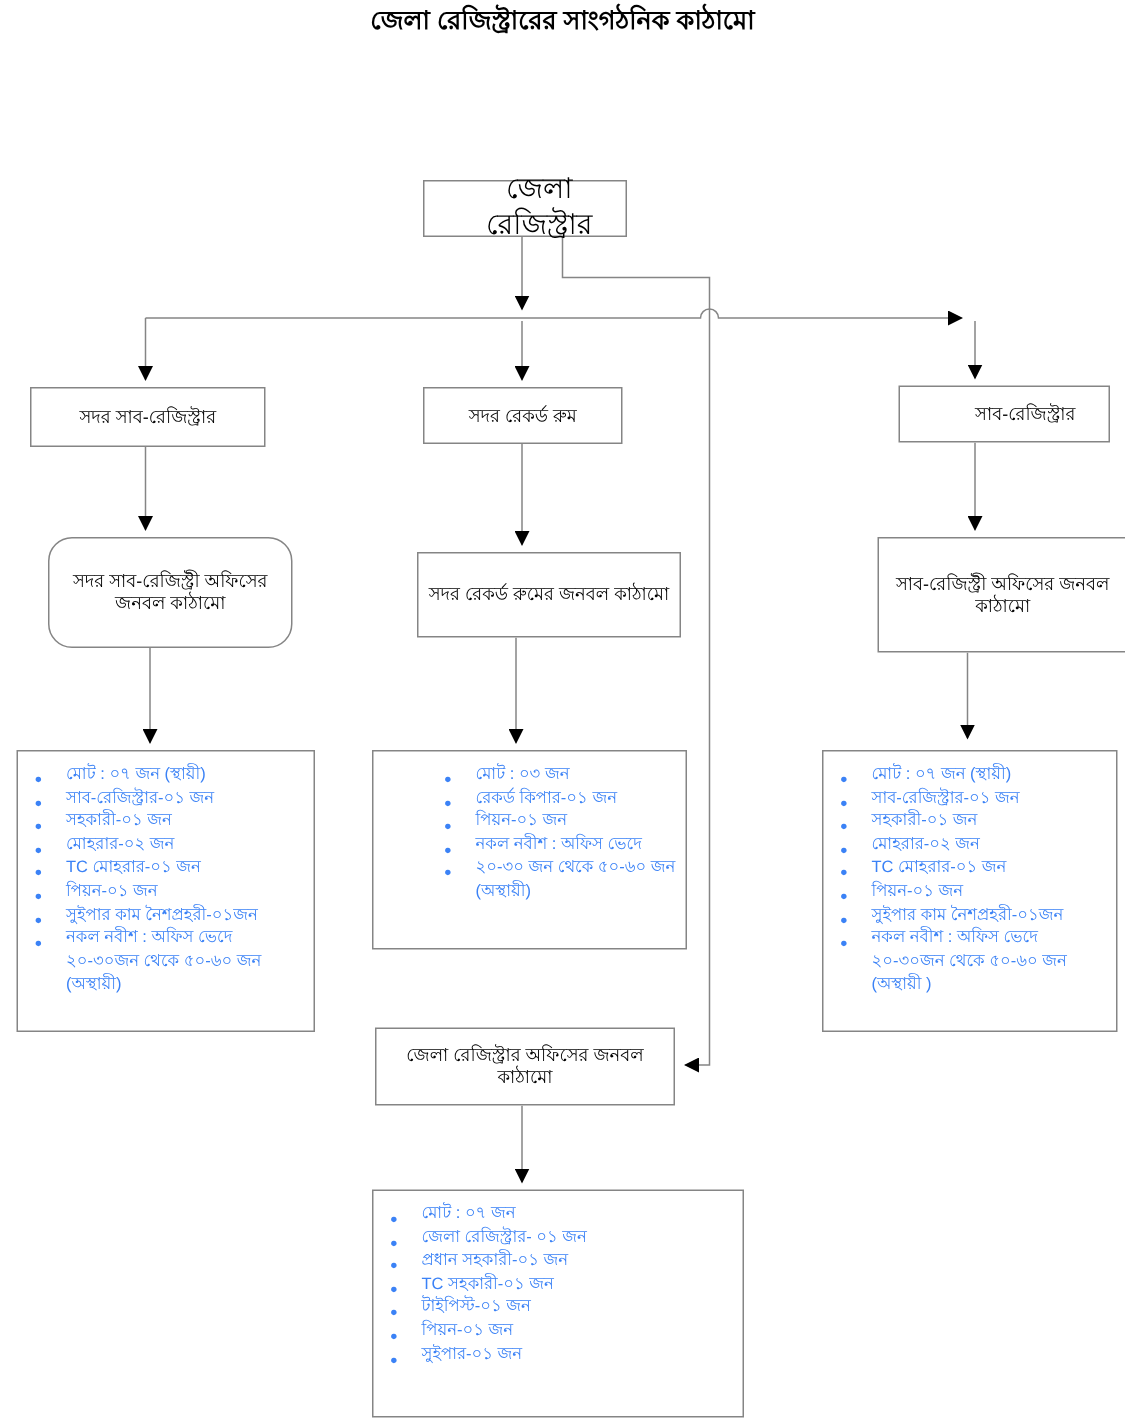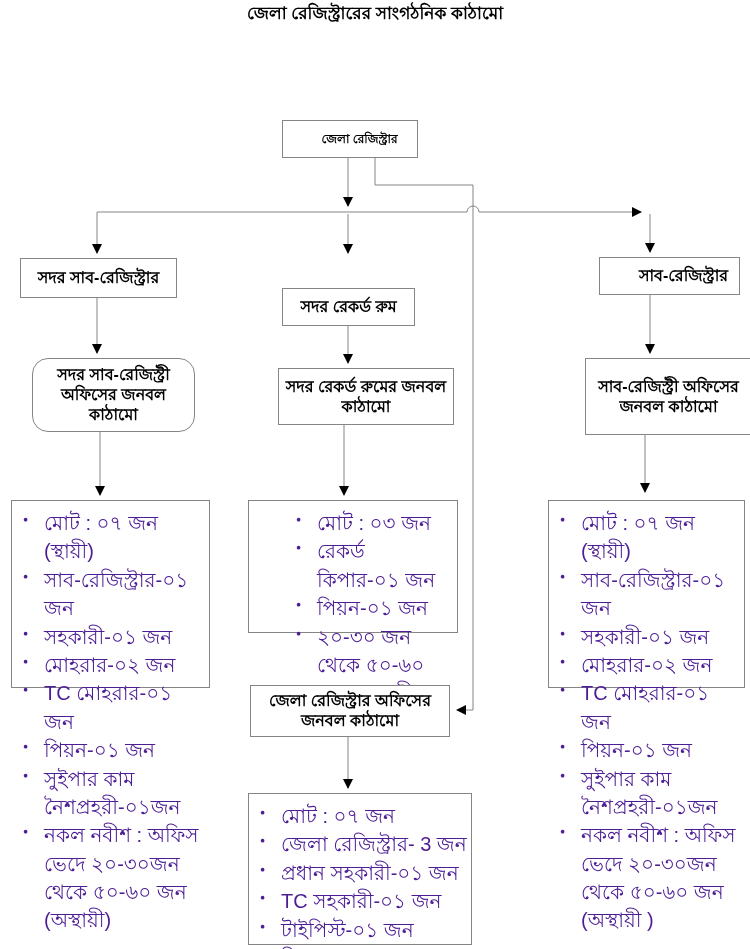"জেলা রেজিস্ট্রার" .node.root { font-size: 12px -> 19px; font-weight: bold -> normal }
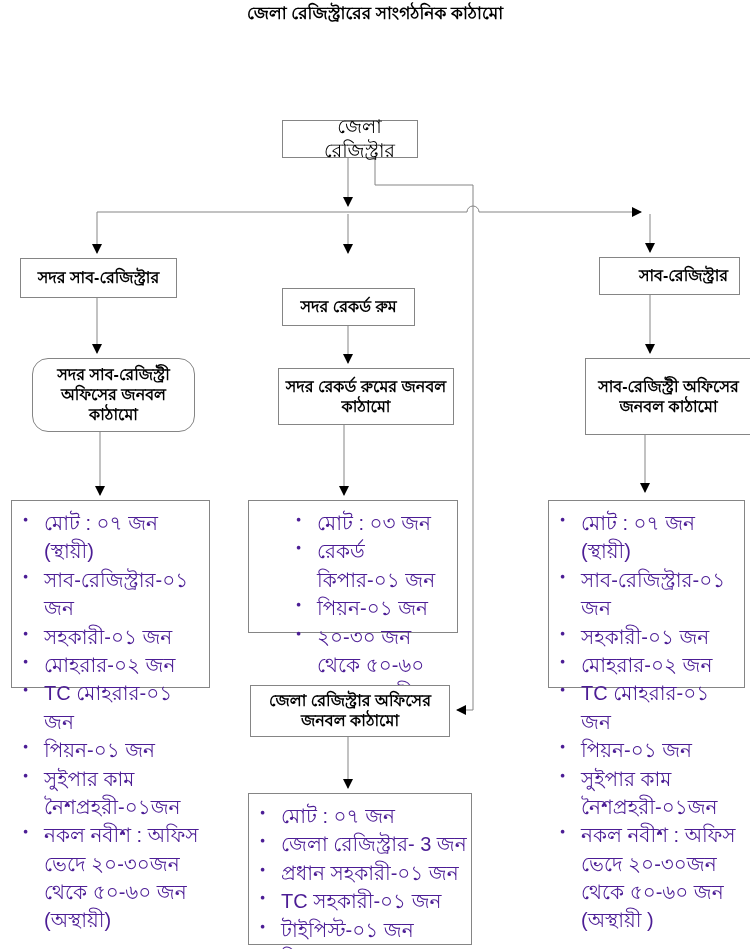"সদর সাব-রেজিস্ট্রার" .node { font-size: 16px -> 12px; font-weight: bold -> none }
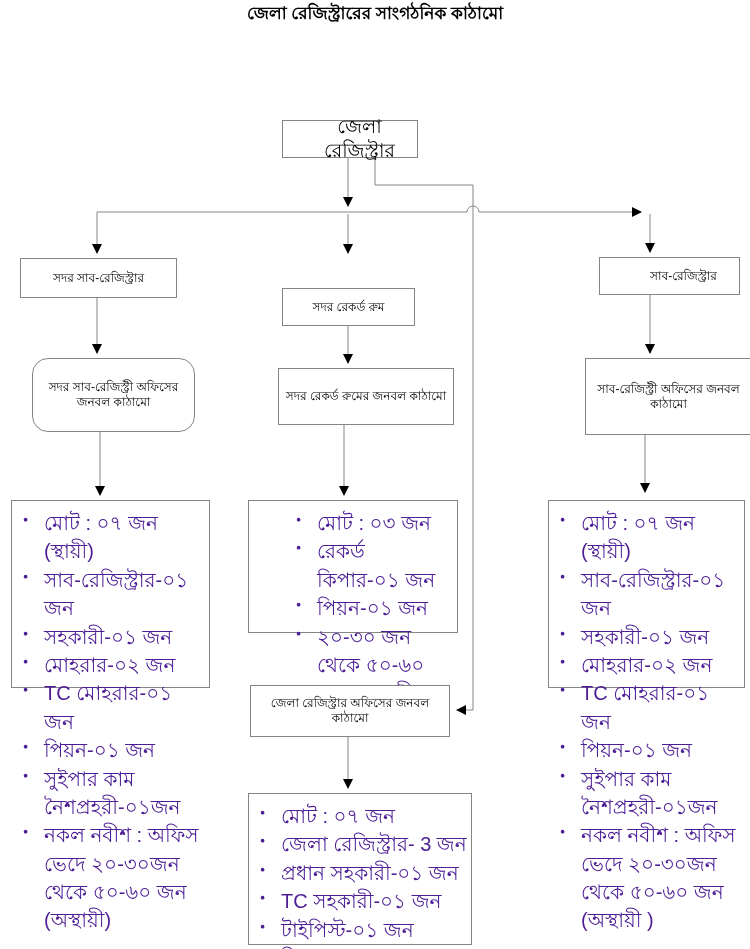"সদর রেকর্ড রুম" div.node { margin-top: 30px -> none }
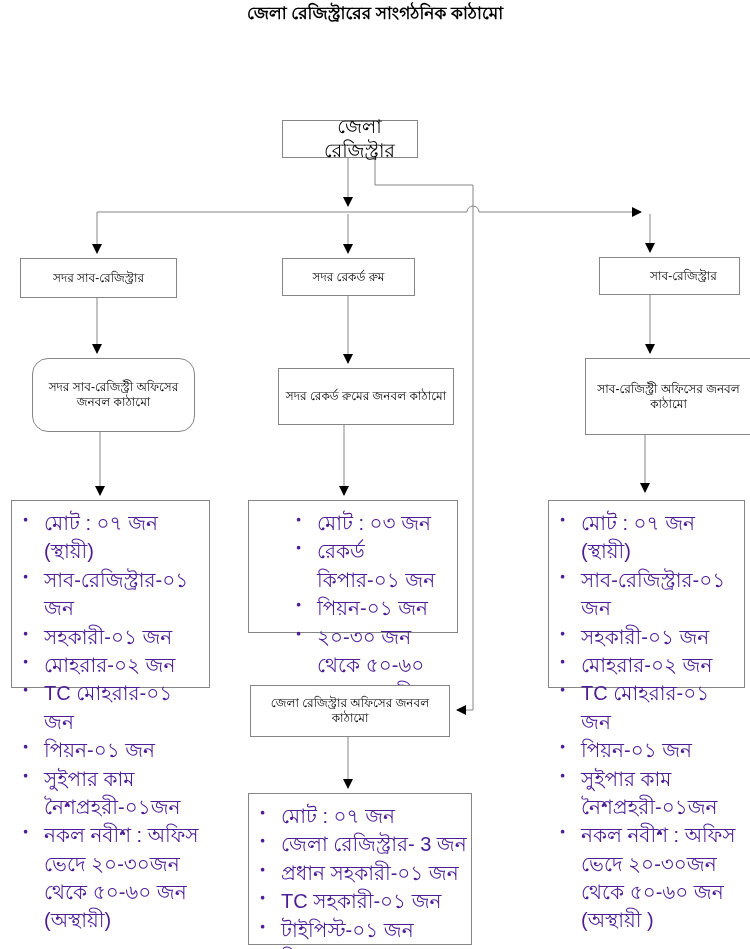"মোট : ০৭ জন (স্থায়ী)" .listbox li { color: #4c1d95 -> #3b82f6; font-size: 20px -> 11px }
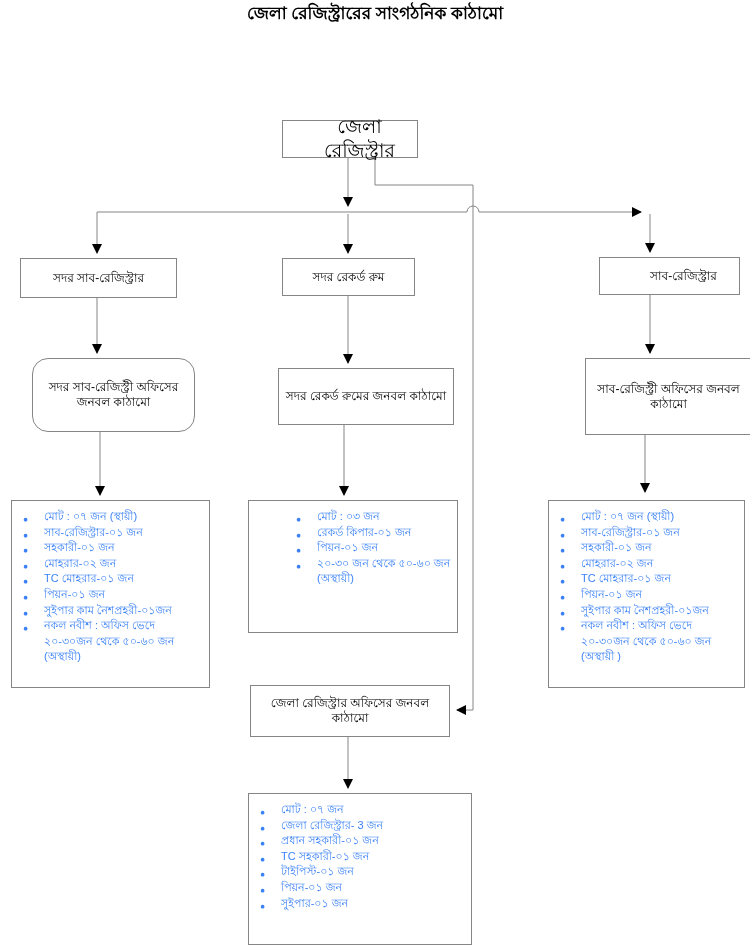"নকল নবীশ : অফিস ভেদে" li { html: none -> <li>নকল নবীশ : অফিস ভেদে</li> }
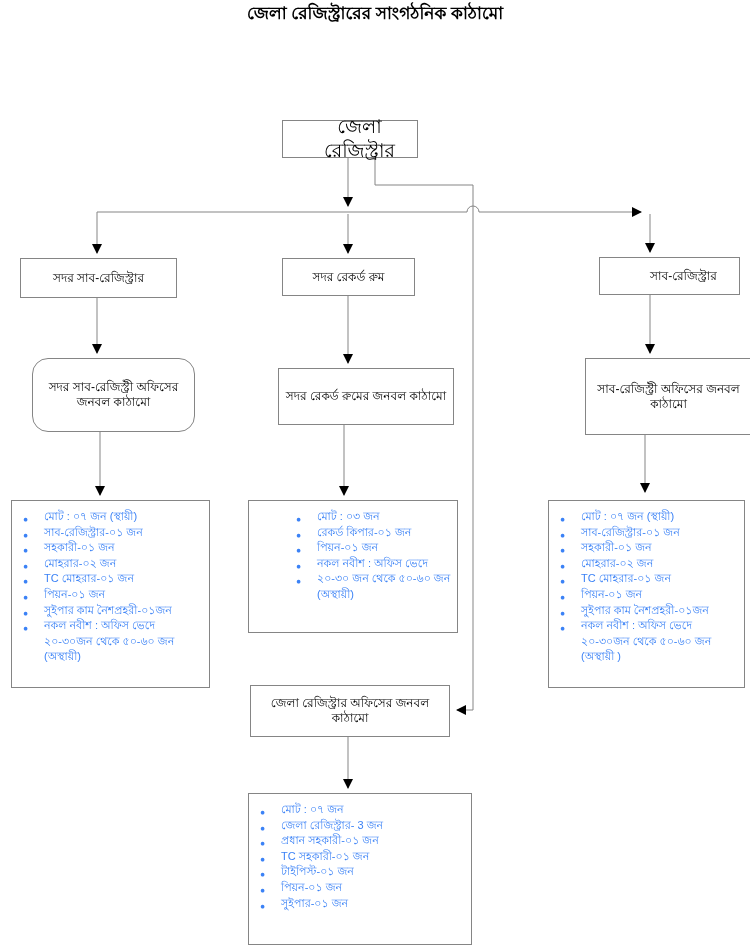"মোট : ০৭ জন" div.listbox { width: 224px -> 248px }
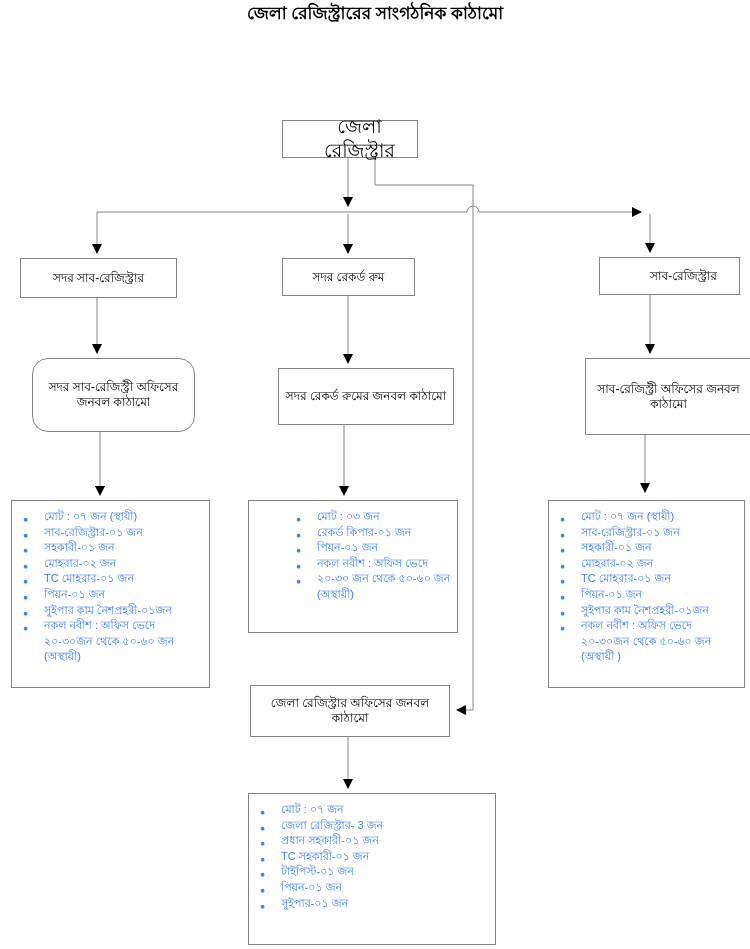"জেলা রেজিস্ট্রার- 3 জন" li { text: 3 -> ০১ }
